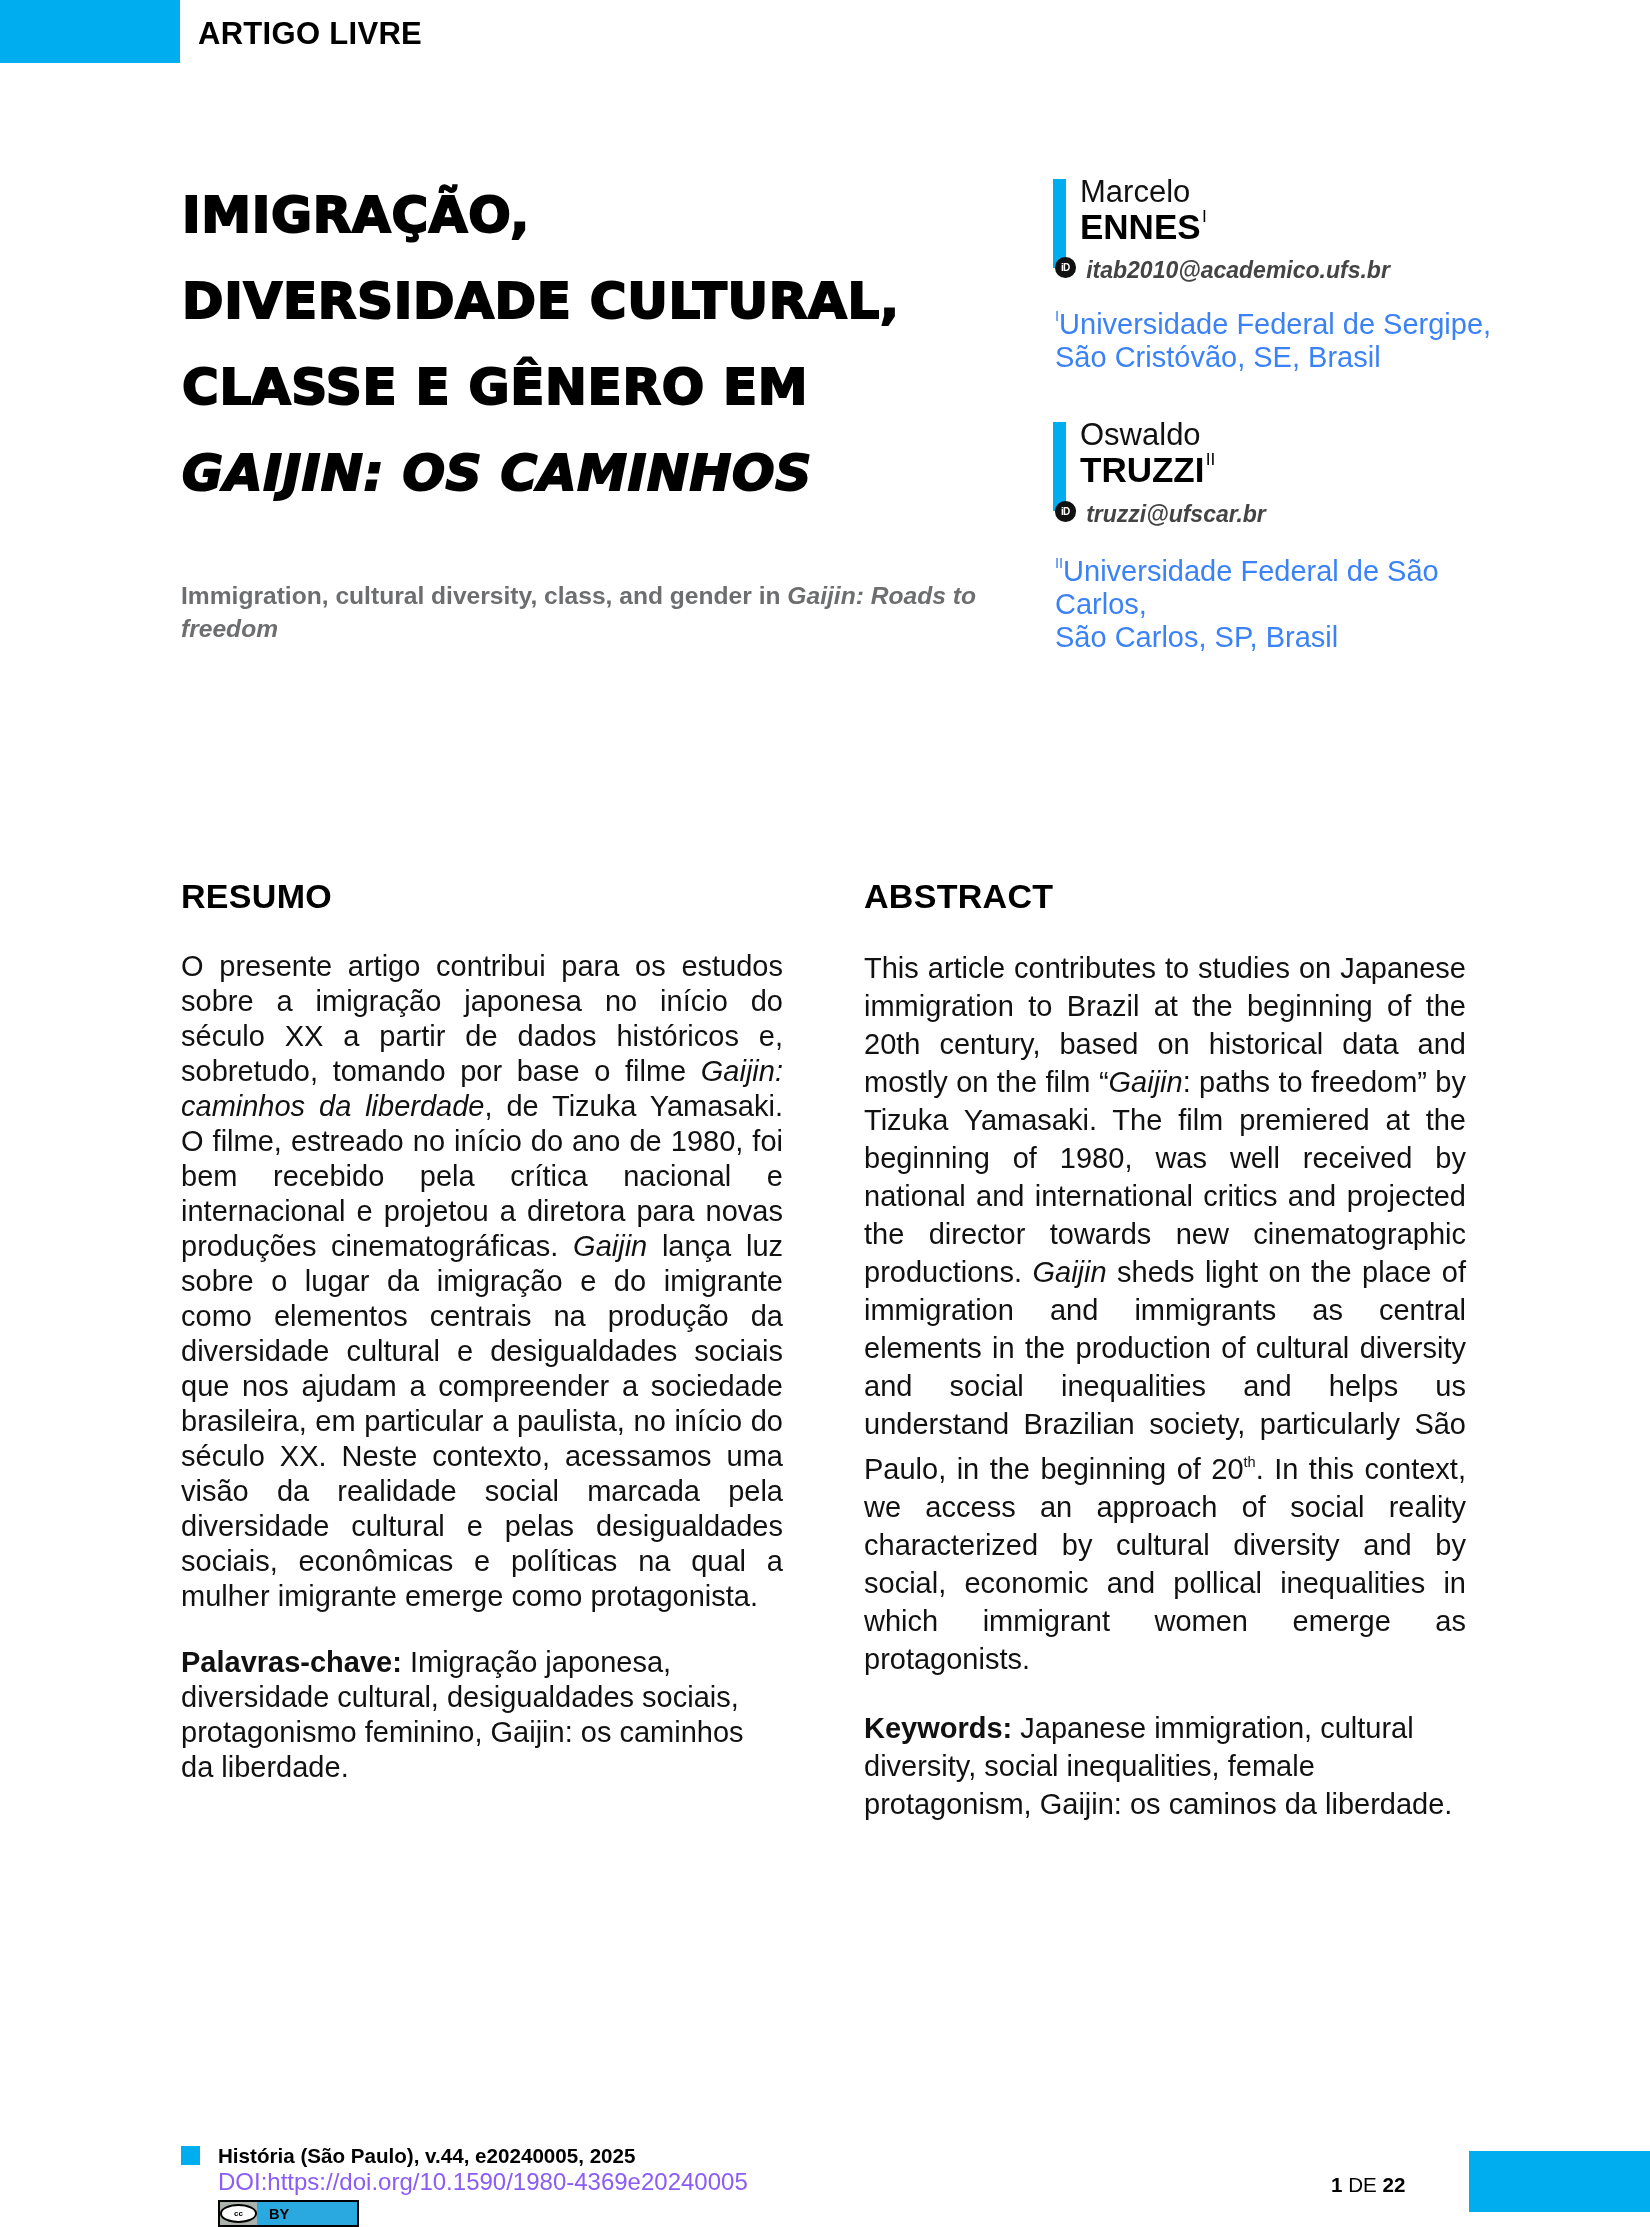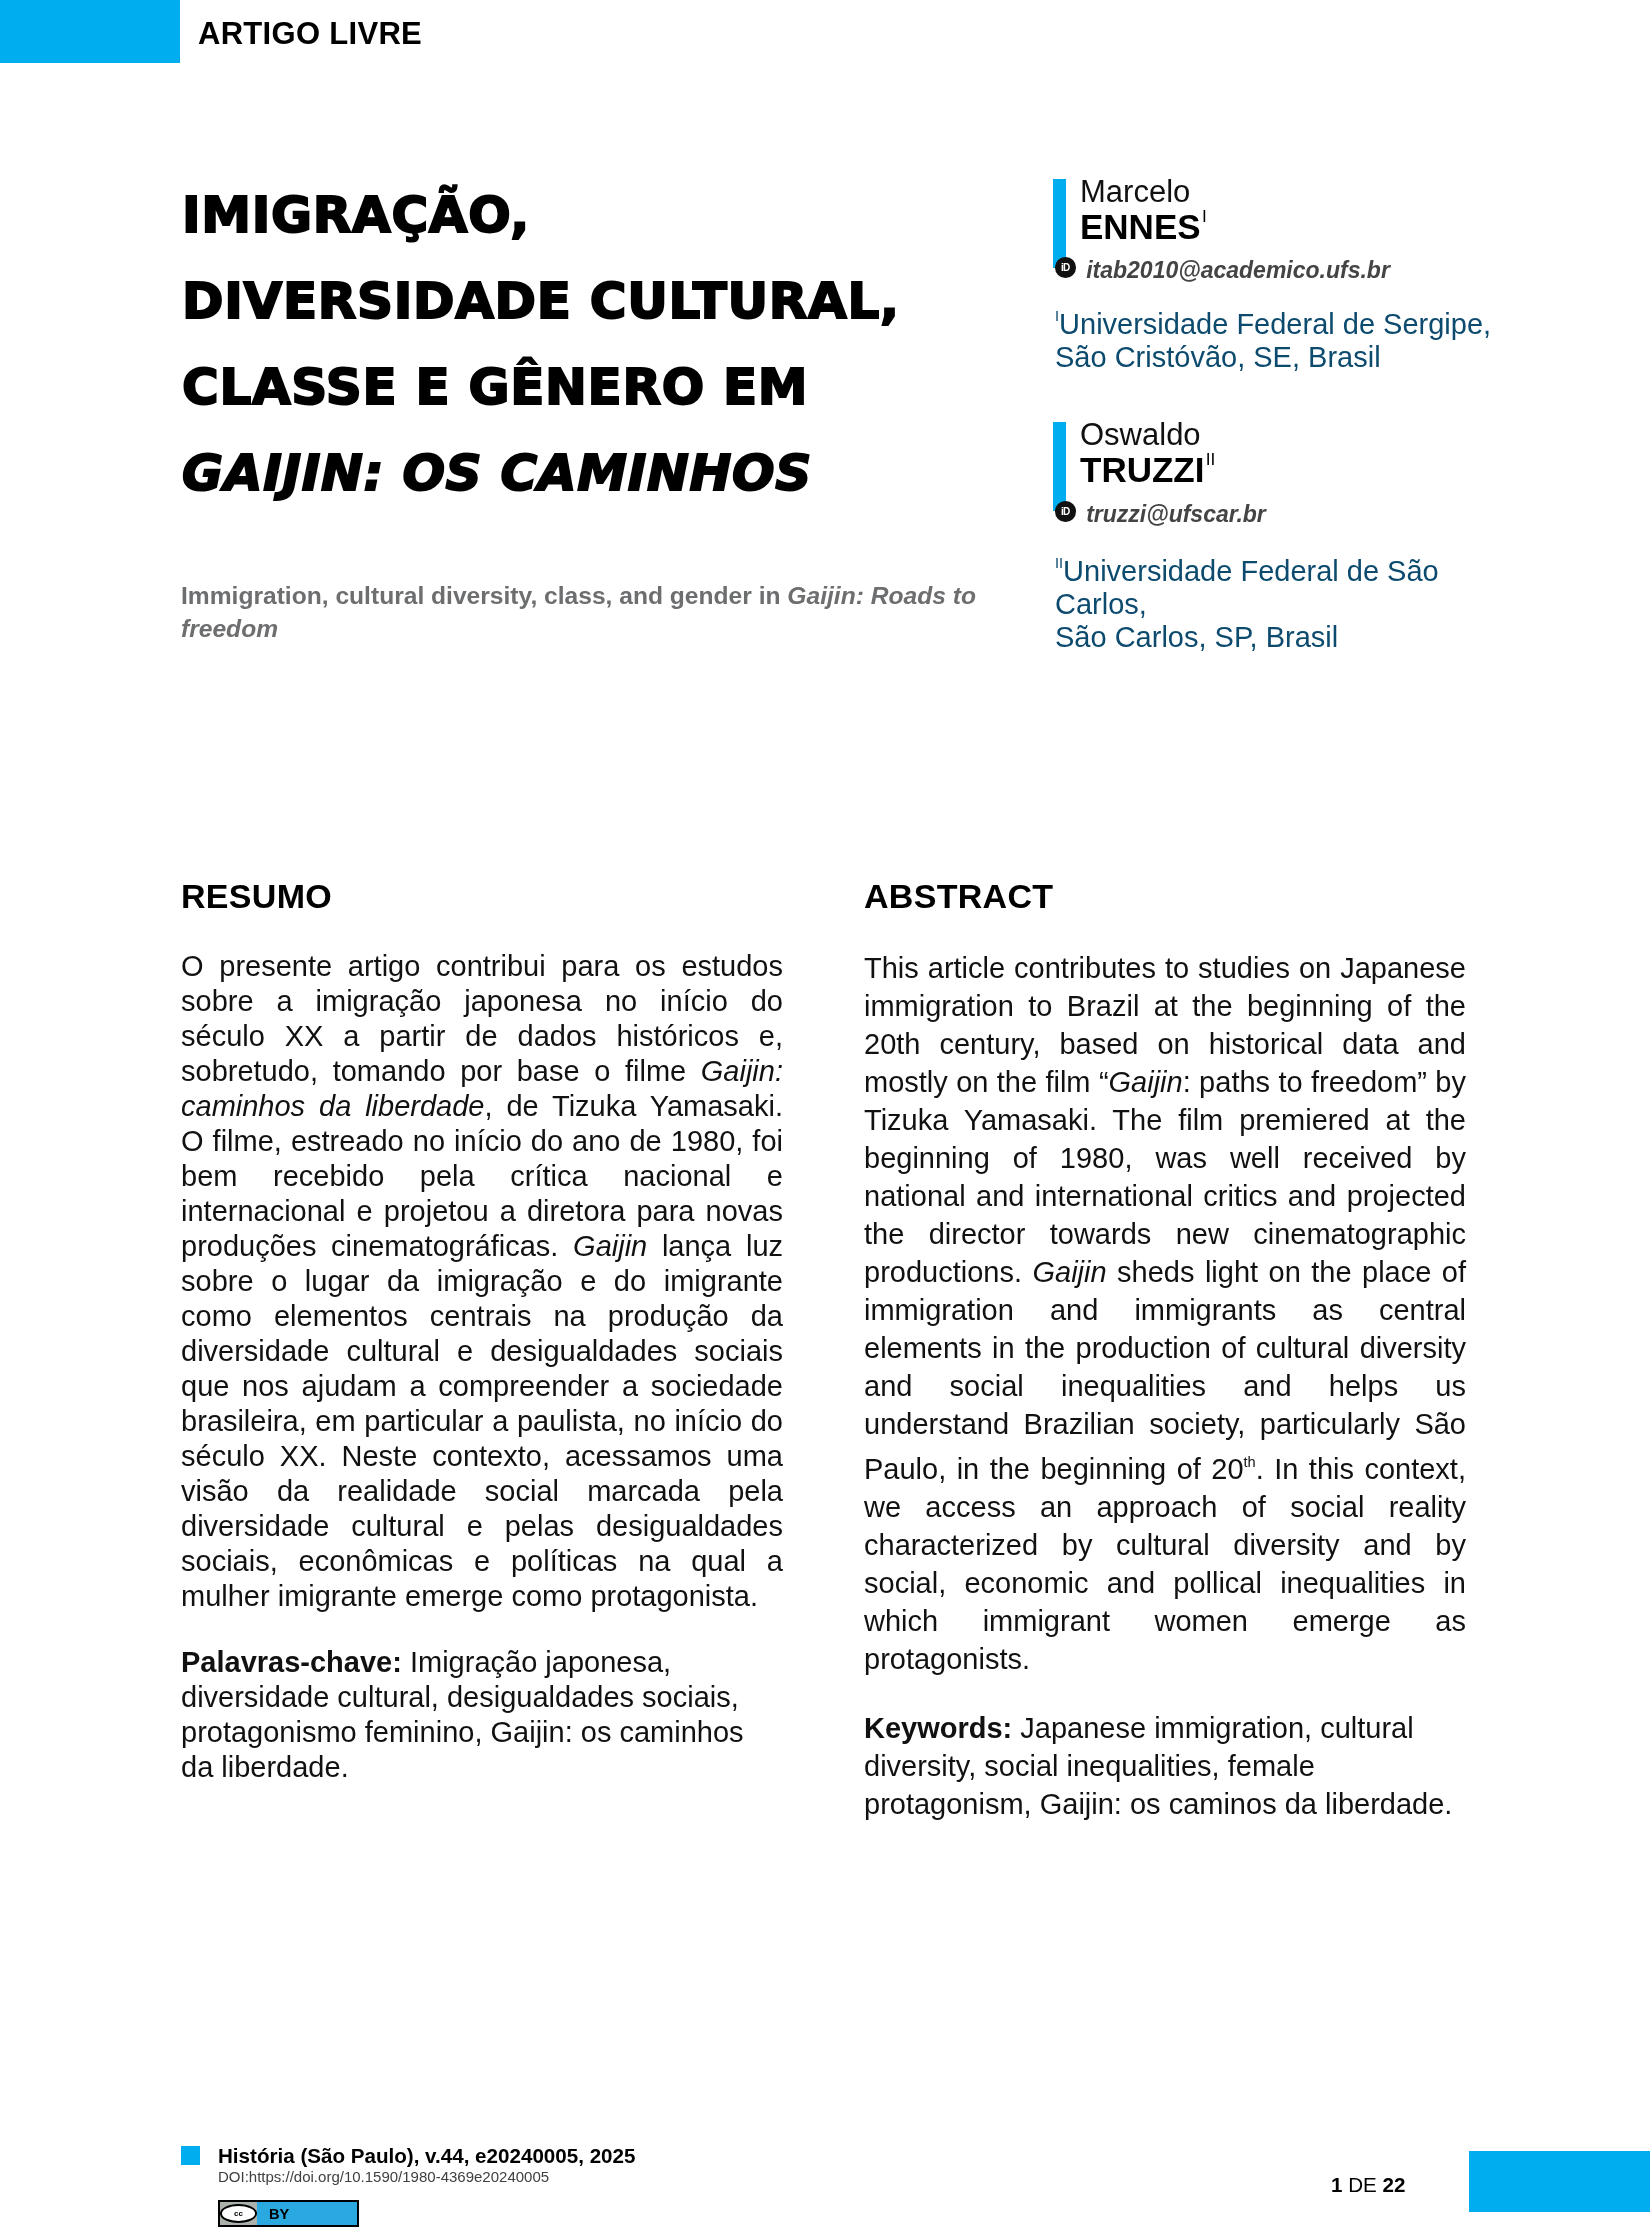"IUniversidade Federal de Sergipe," .affil { color: #0c4a6e -> #3b82f6 }
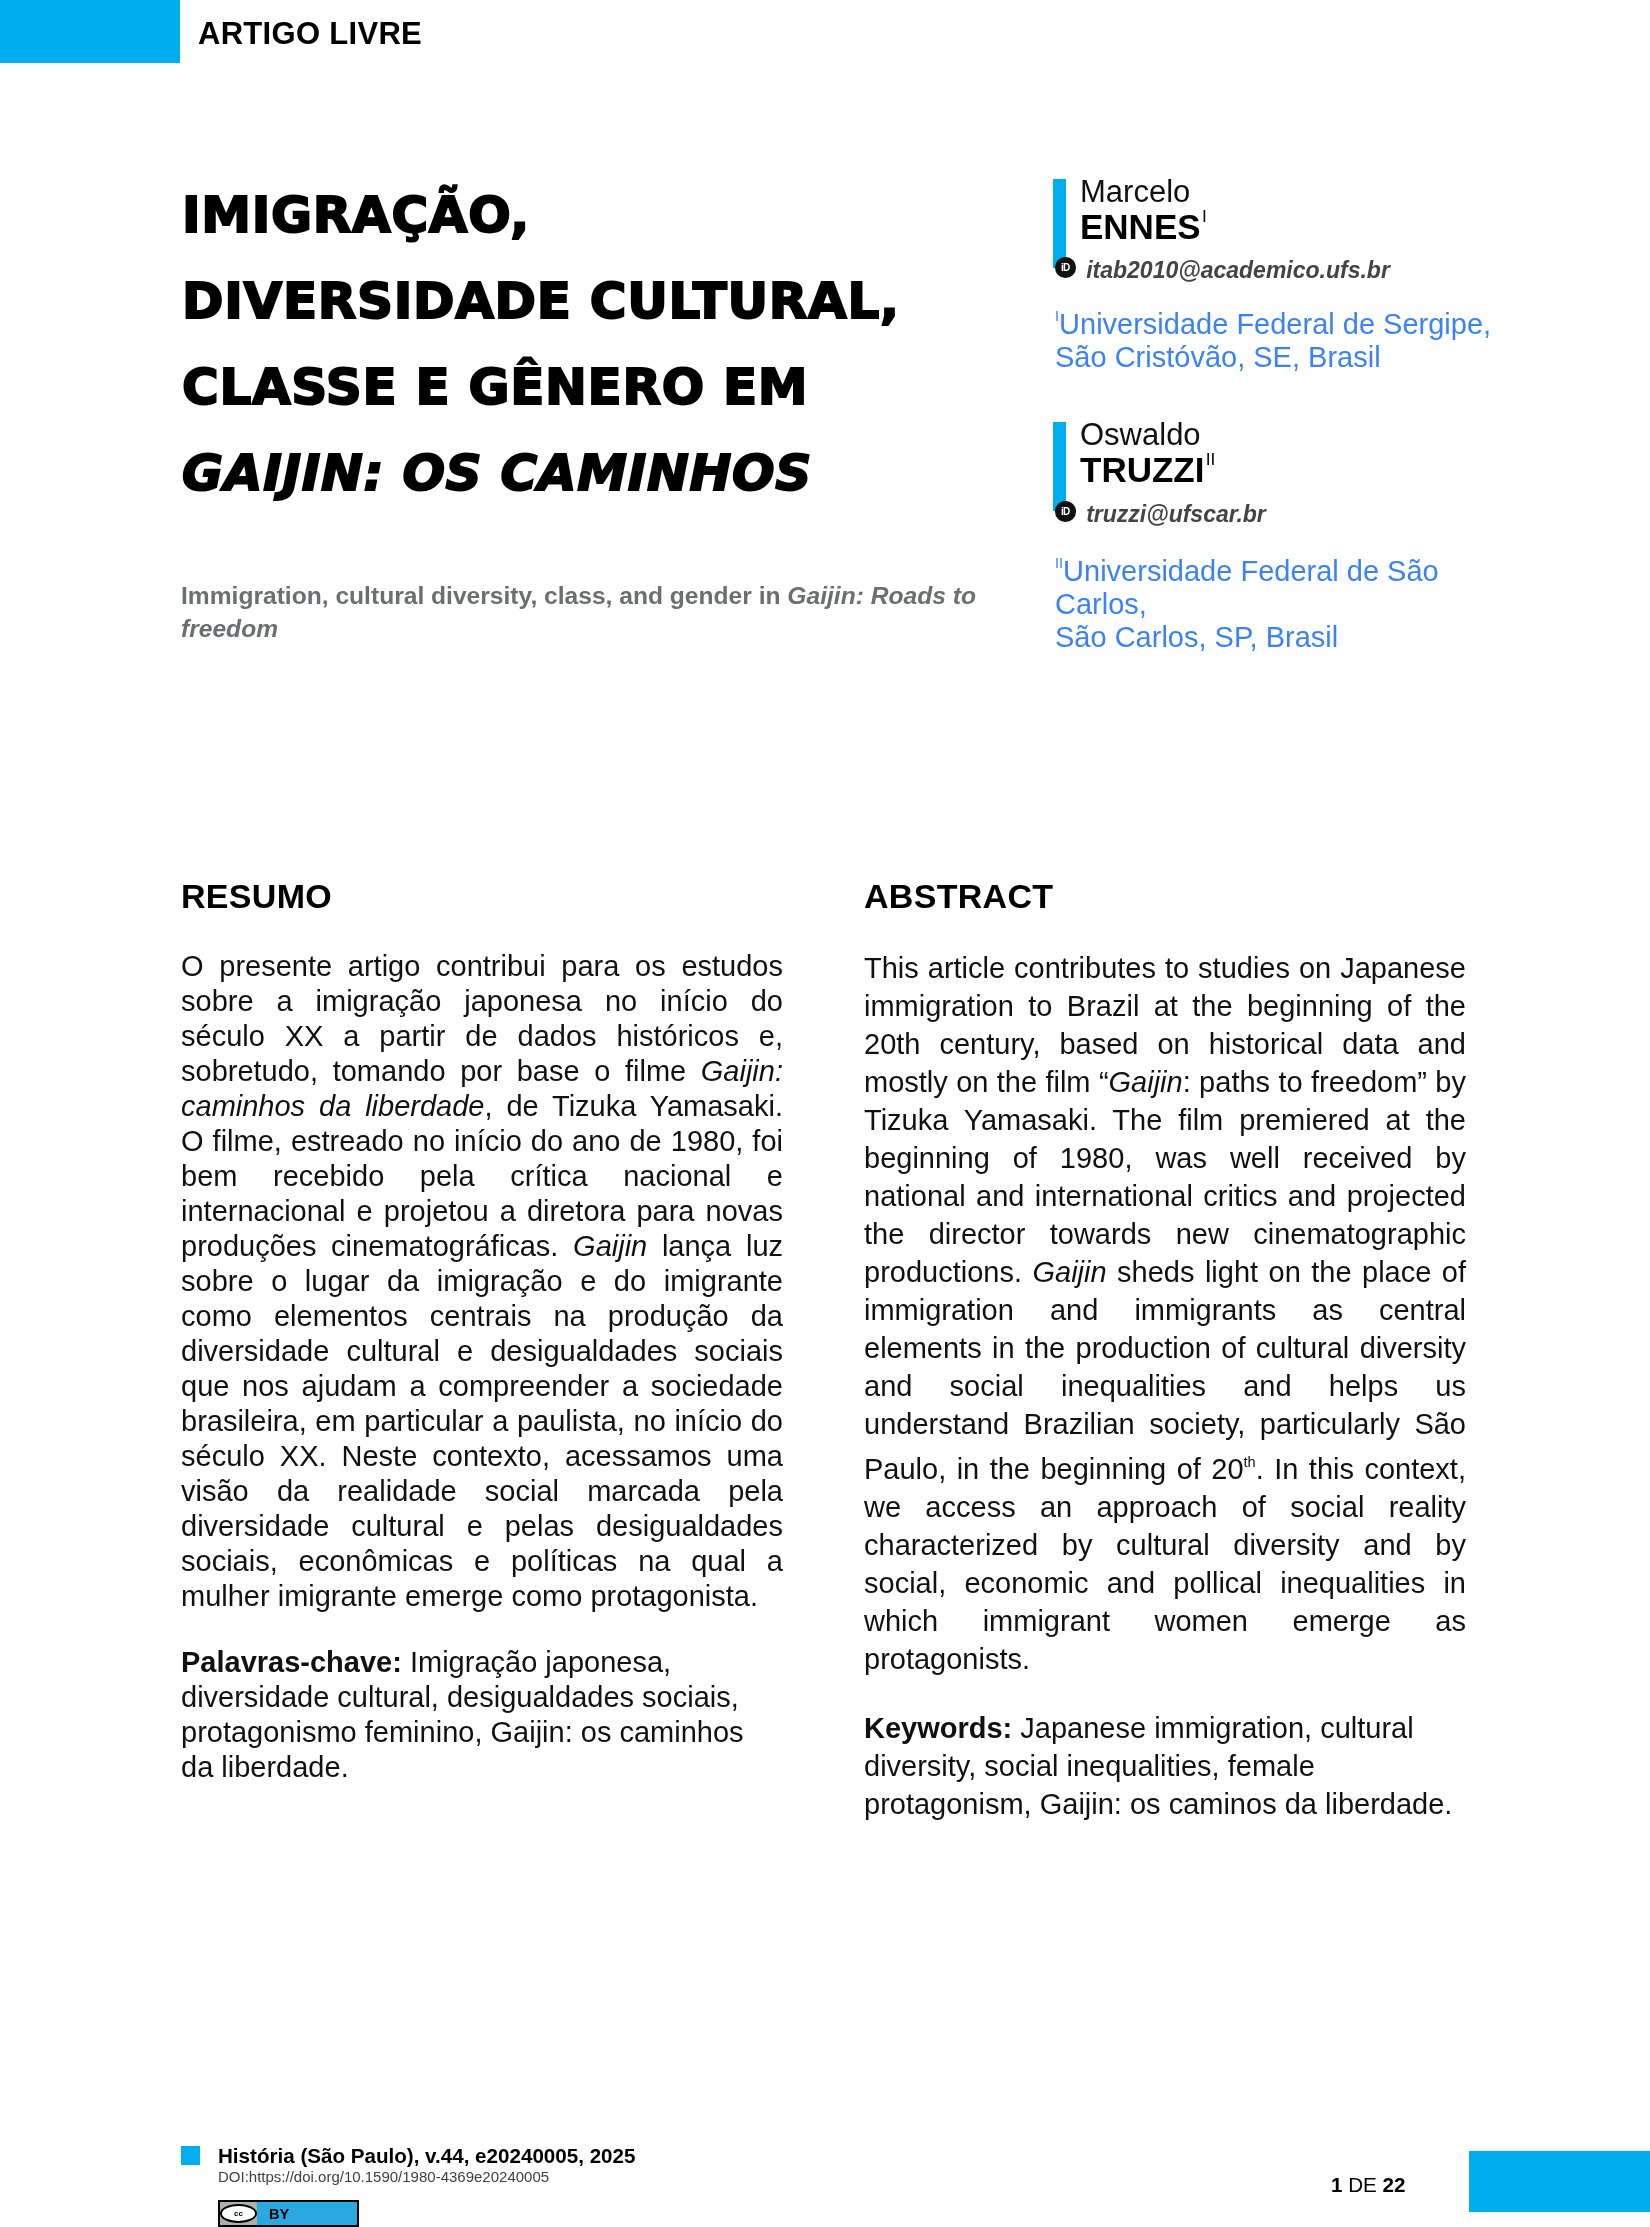"DOI:https://doi.org/10.1590/1980-4369e20" .ft-doi { color: #404040 -> #8b5cf6; font-size: 15px -> 24px }
